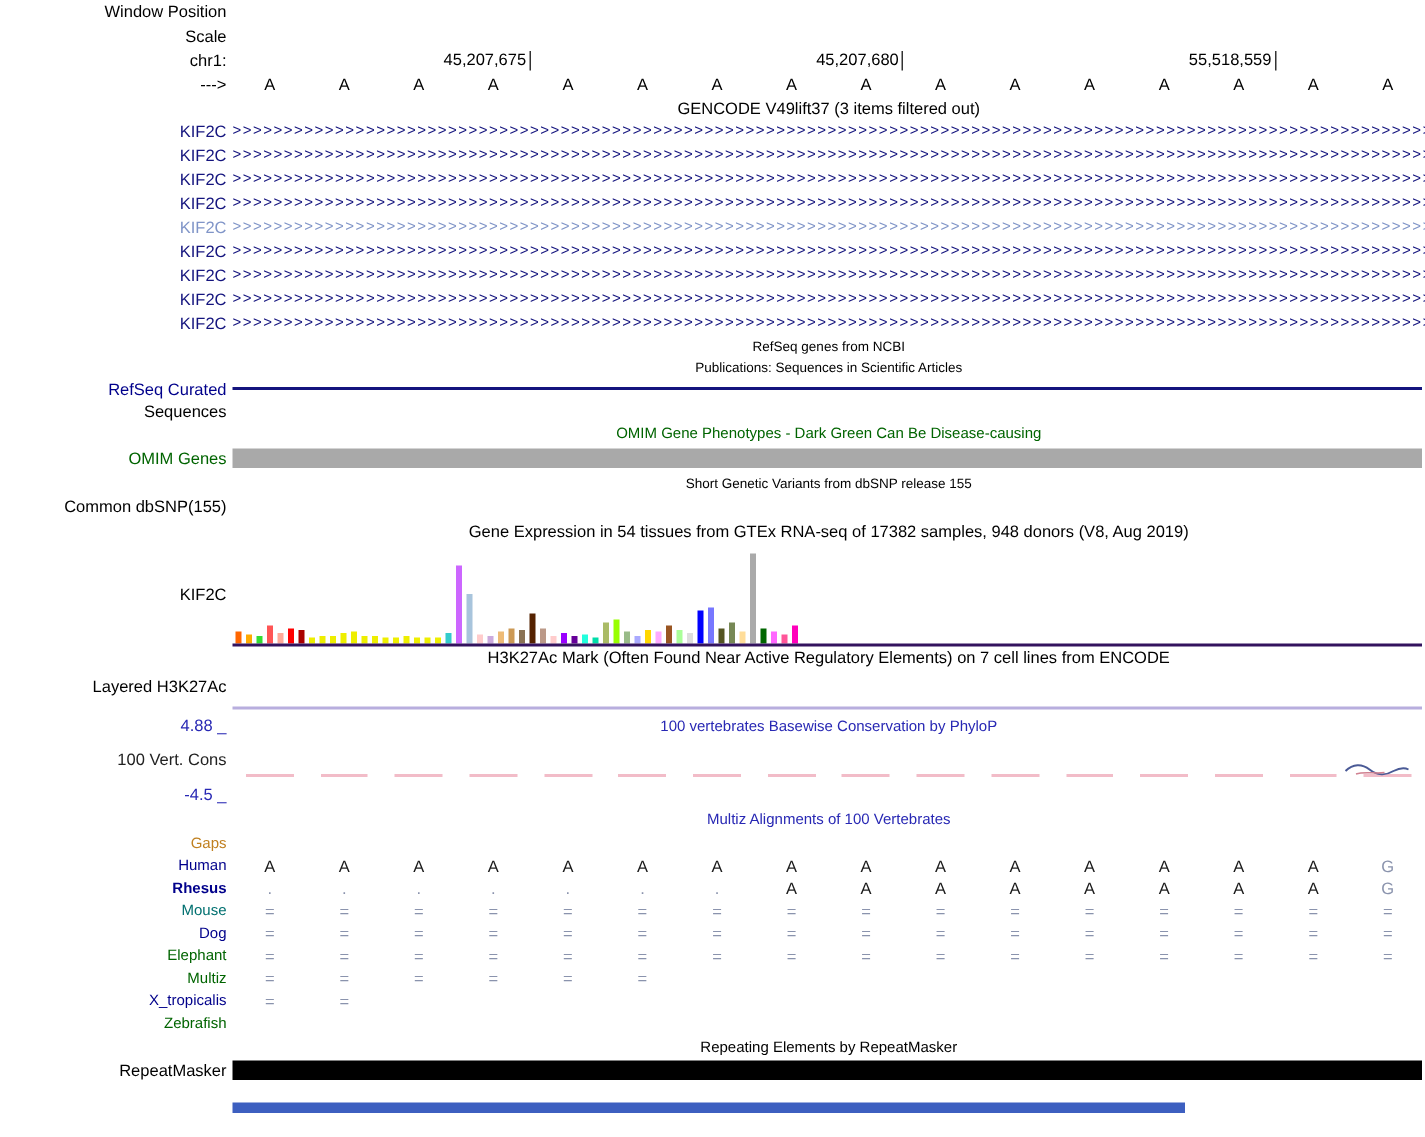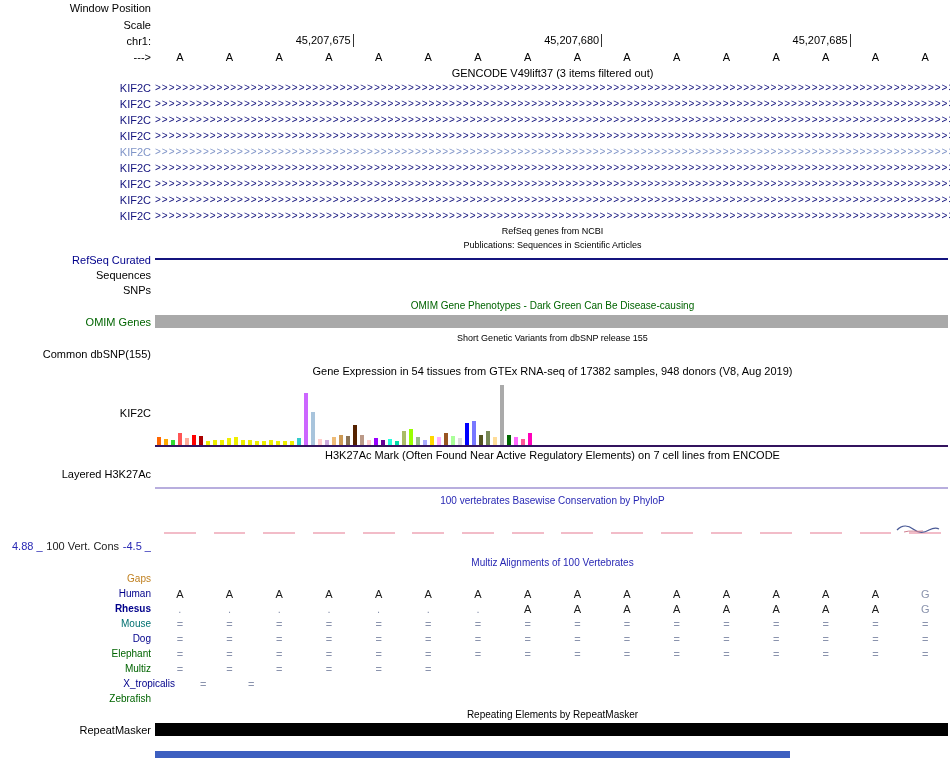"45,207,685" span.ruler-label { text: 45,207,685 -> 55,518,559 }
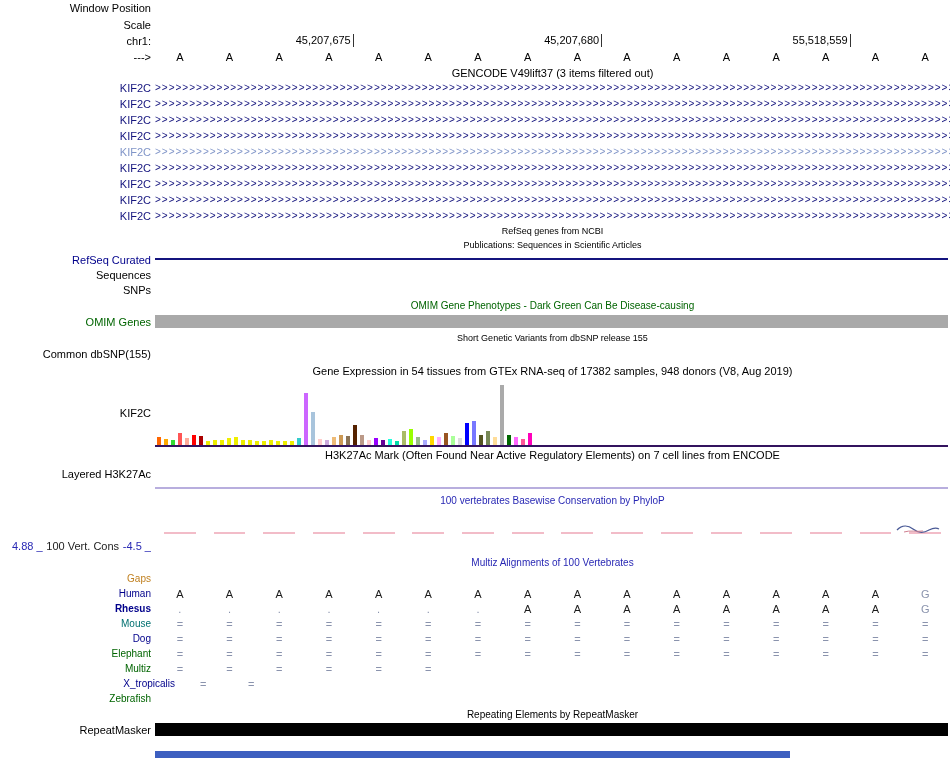"SNPs" div.row { html: <div> <div>SNPs</div> <div></div> </div> -> none }
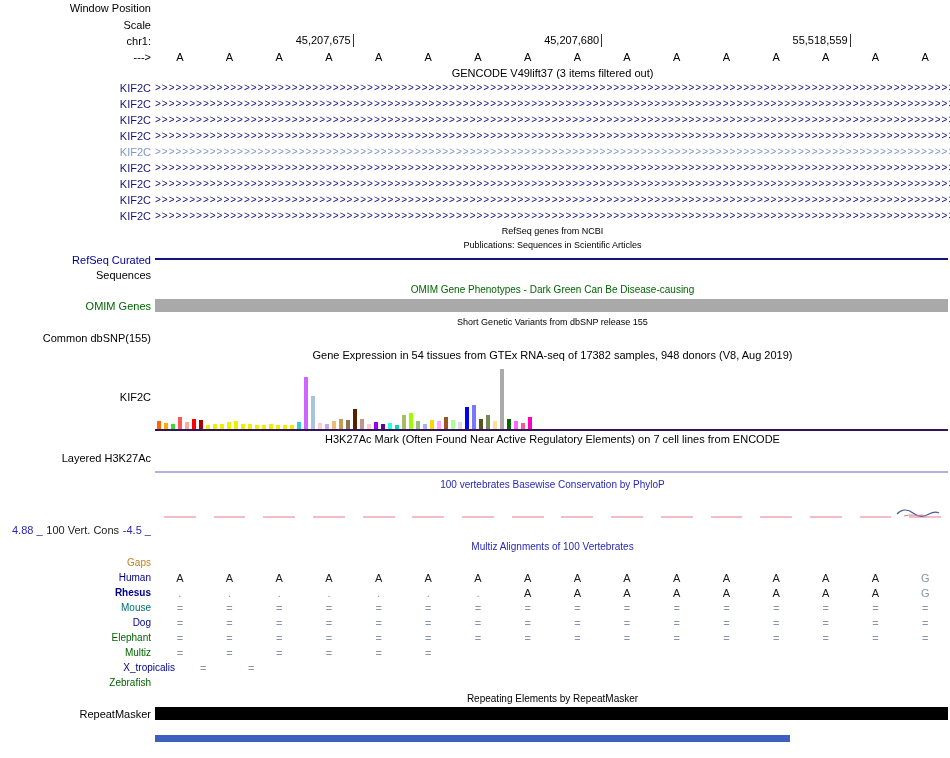"4.88 _" .py-labels { flex-direction: none -> column; padding: 2px 4px 2px 12px -> 2px 4px 2px 0 }
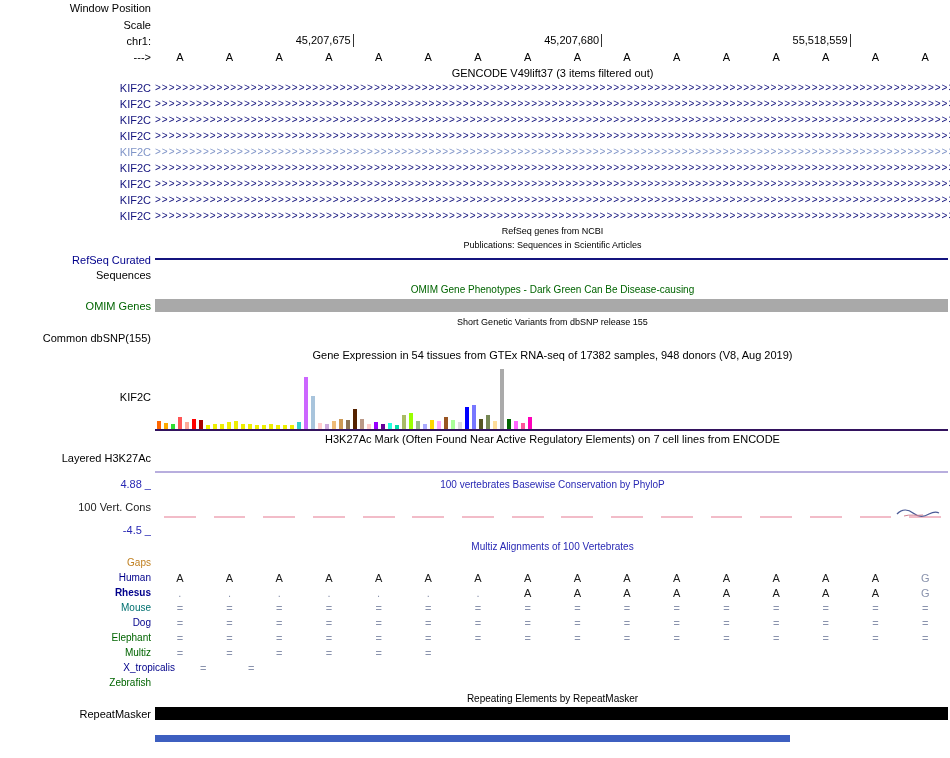"X_tropicalis" div.row-label { margin-left: 24px -> none }
